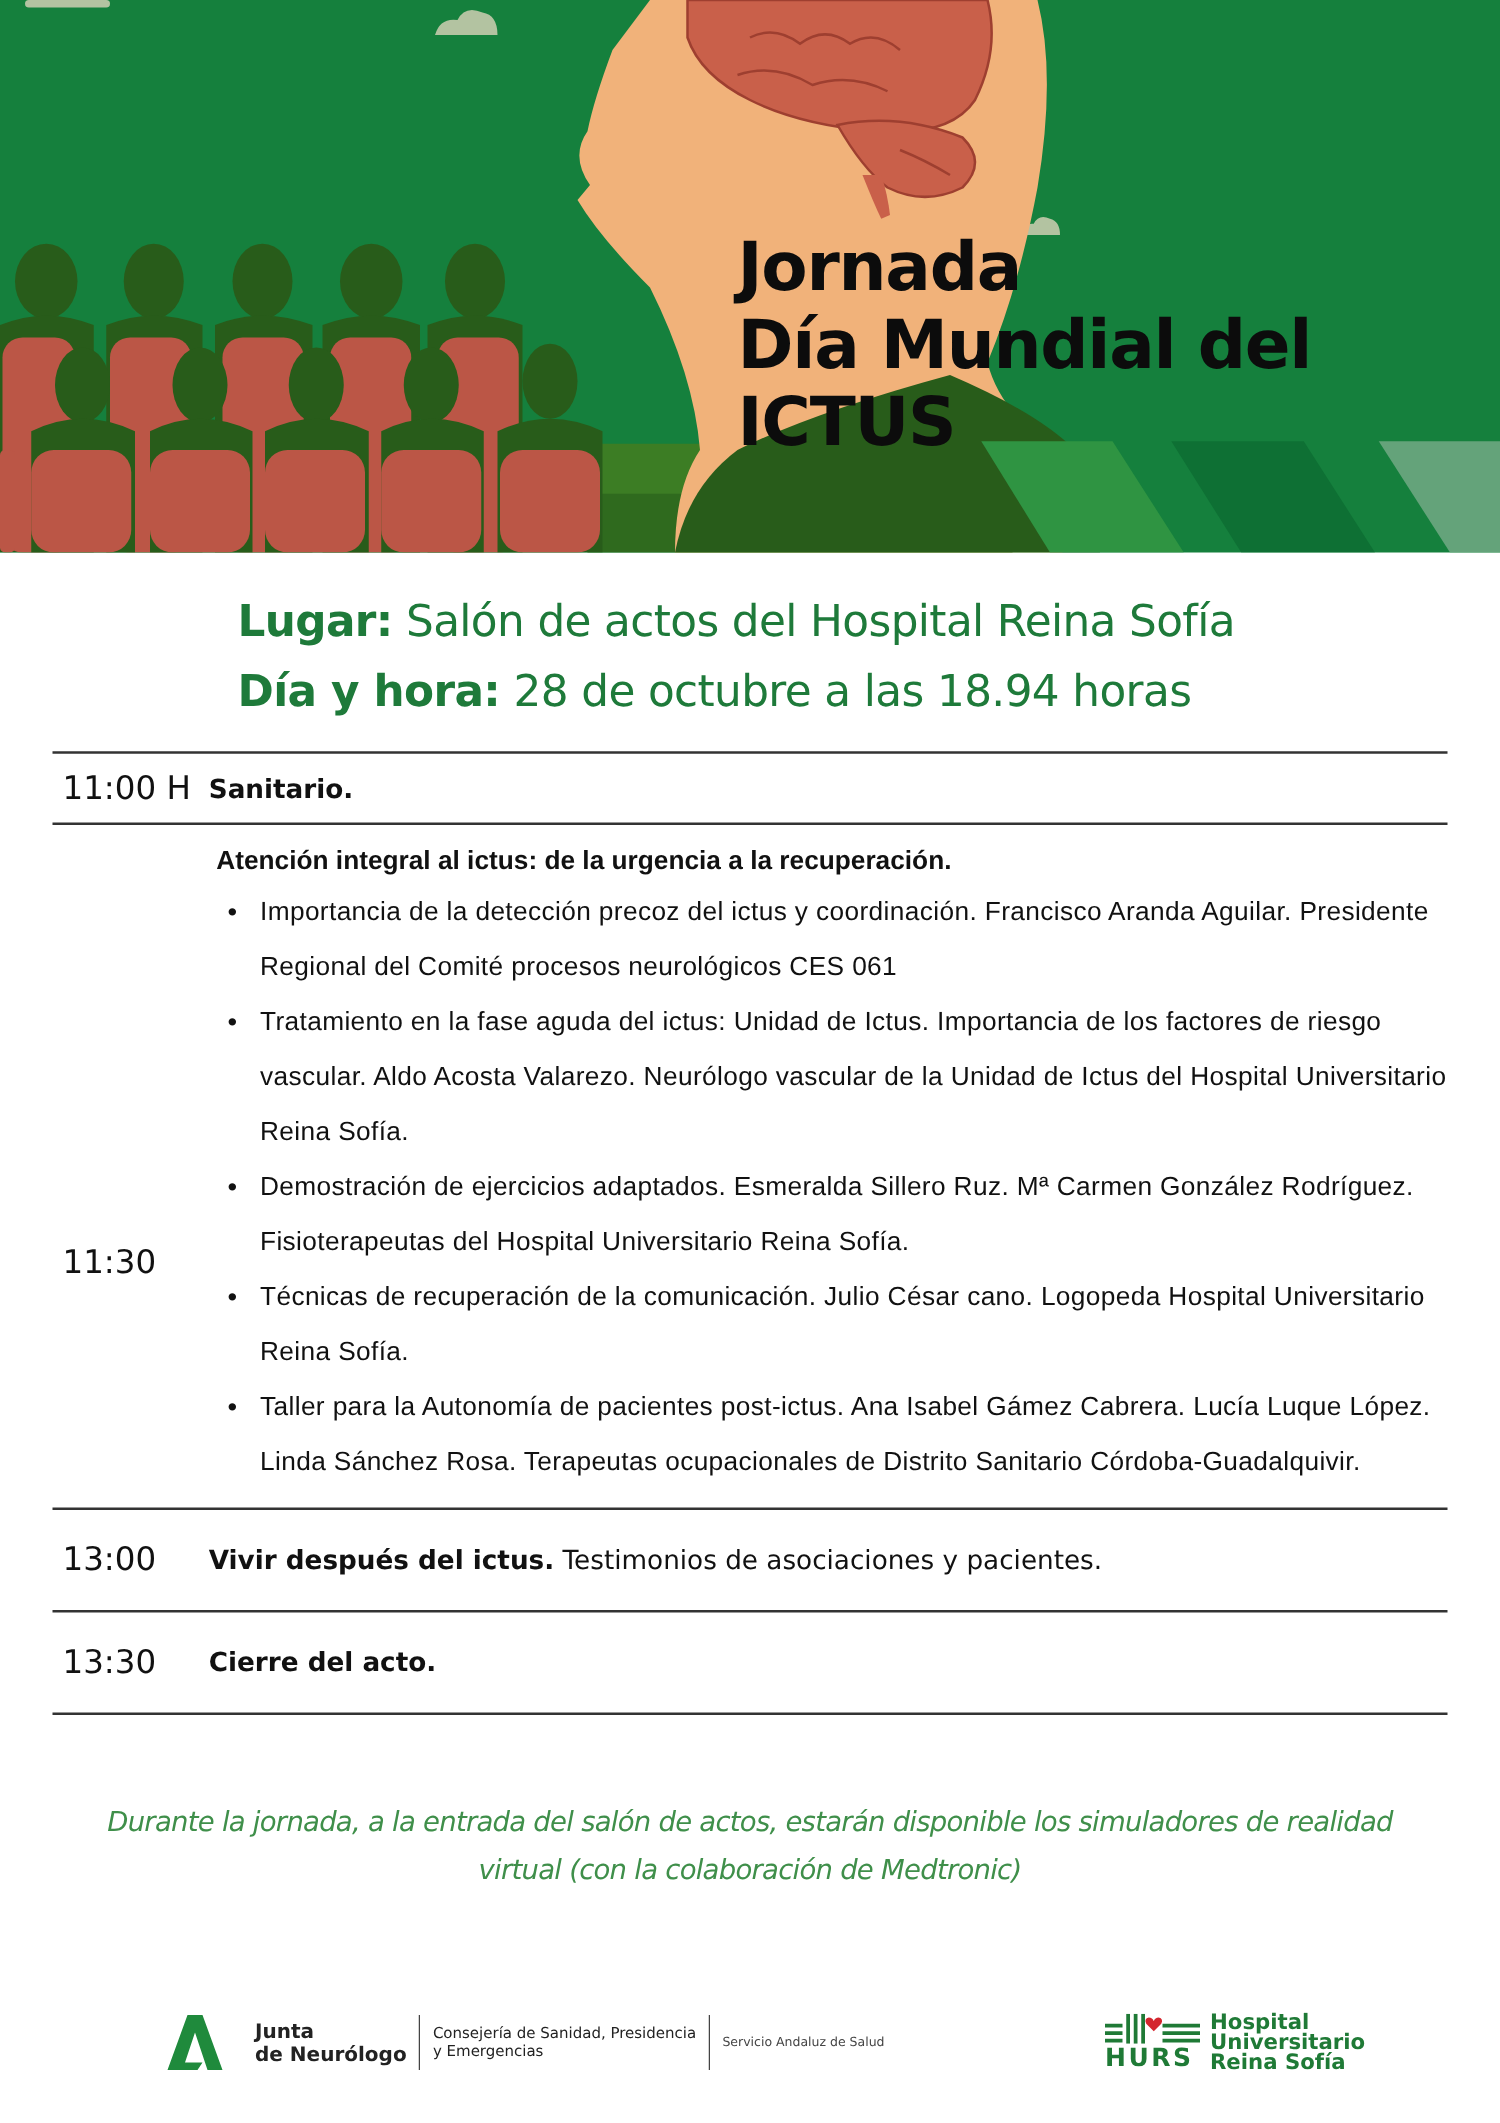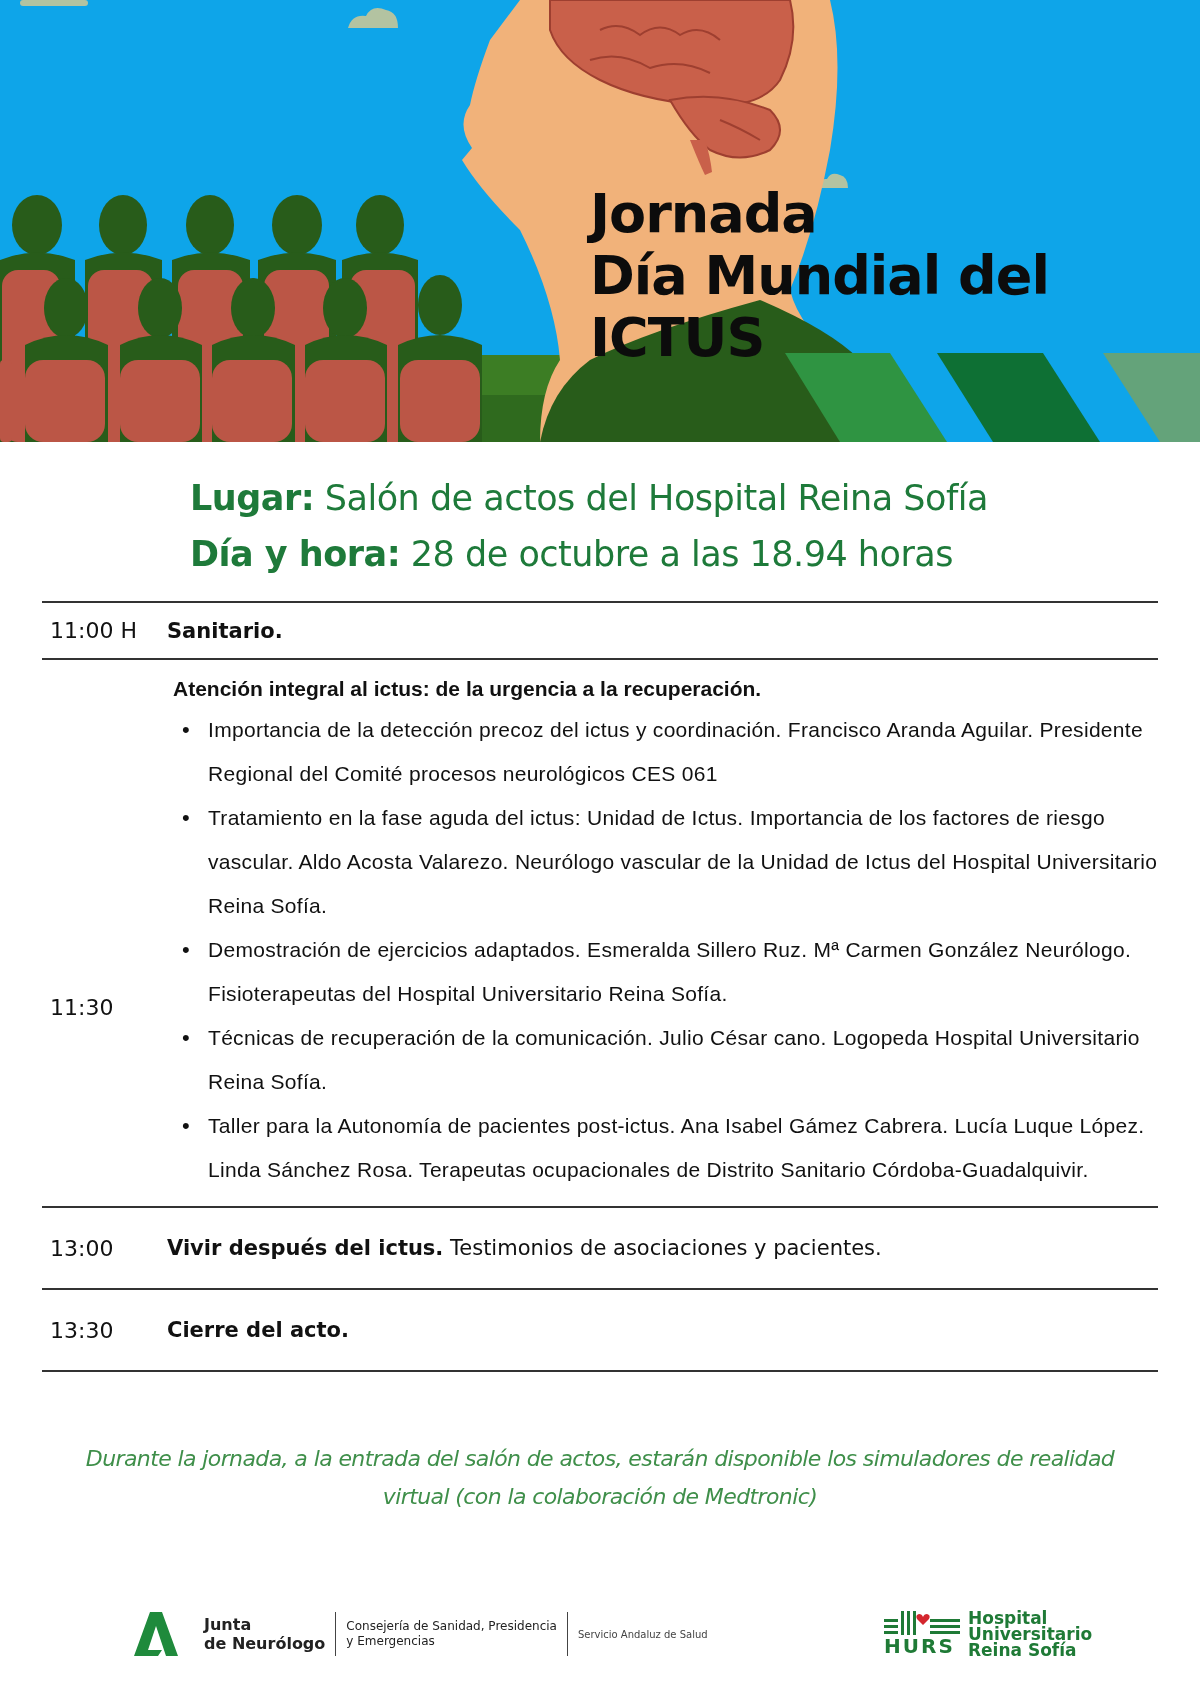"Jornada" .banner { background: #0ea5e9 -> #15803d }
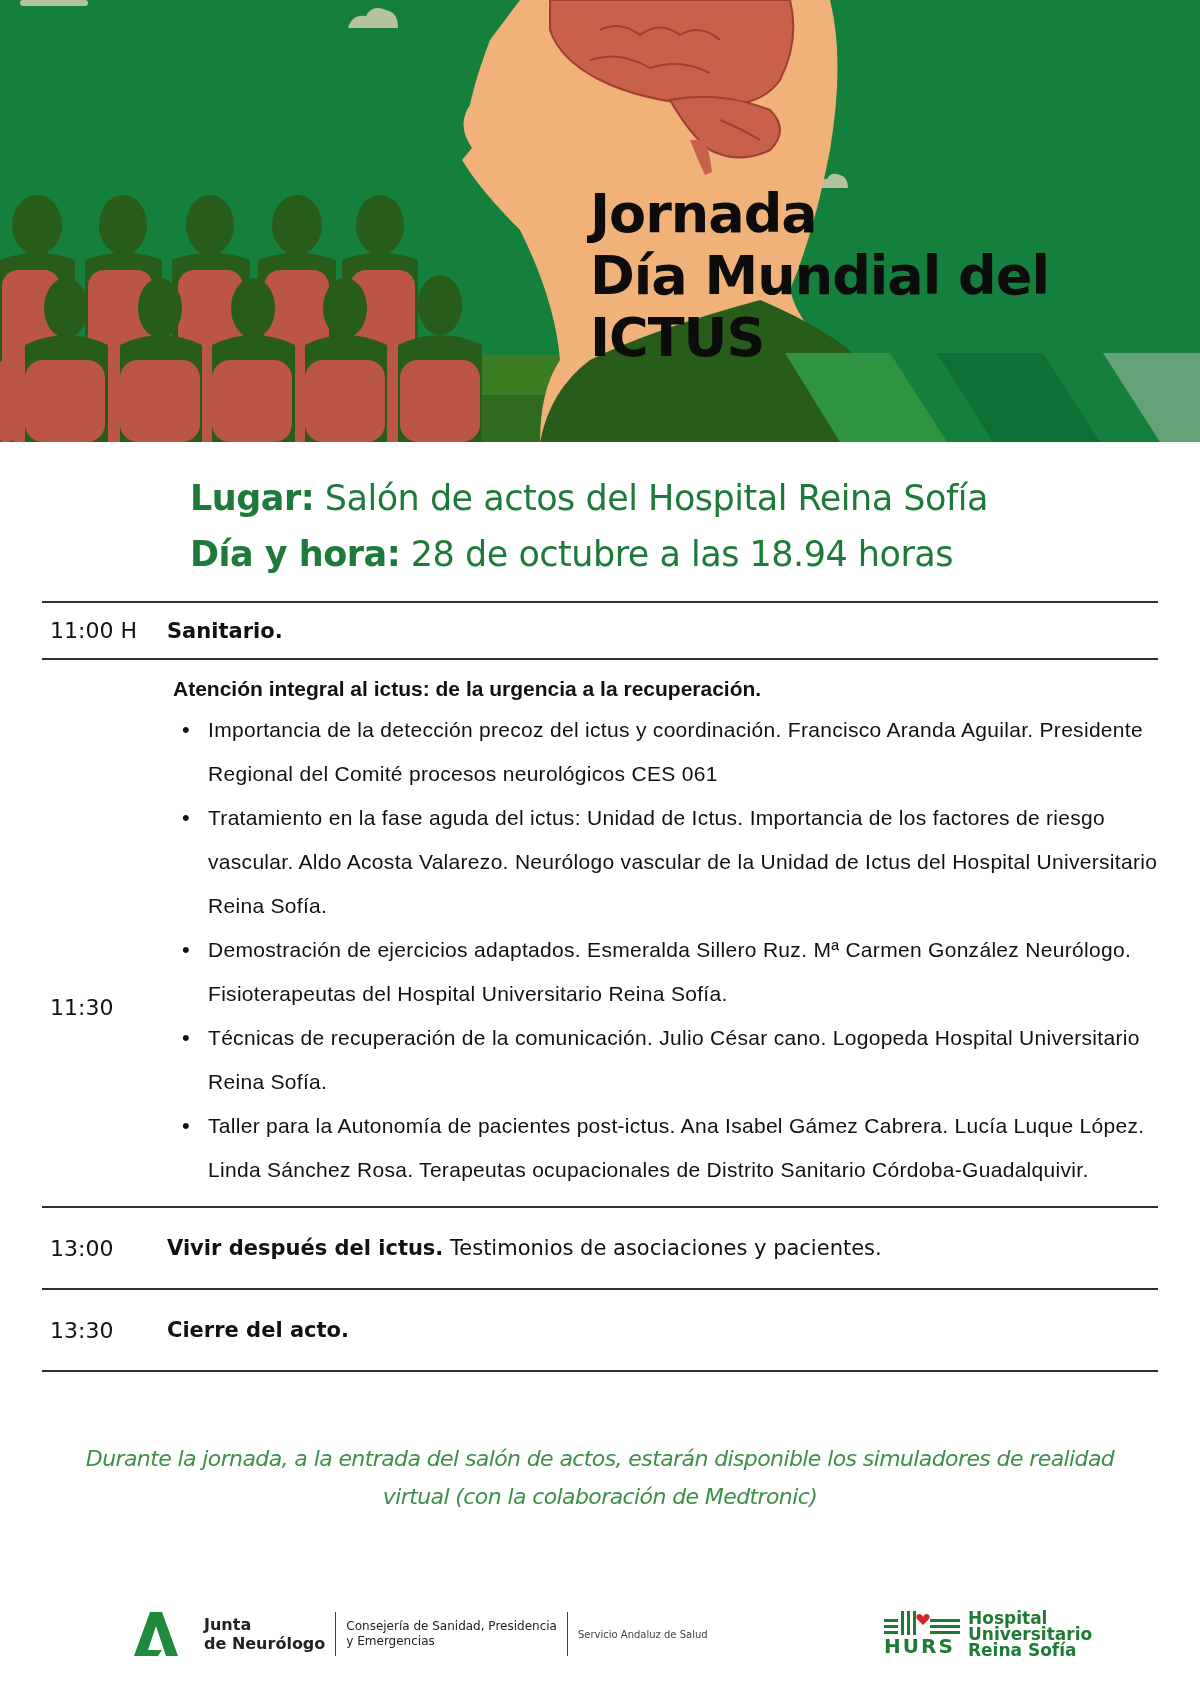"11:00 H" .time { font-size: 22px -> 26px }
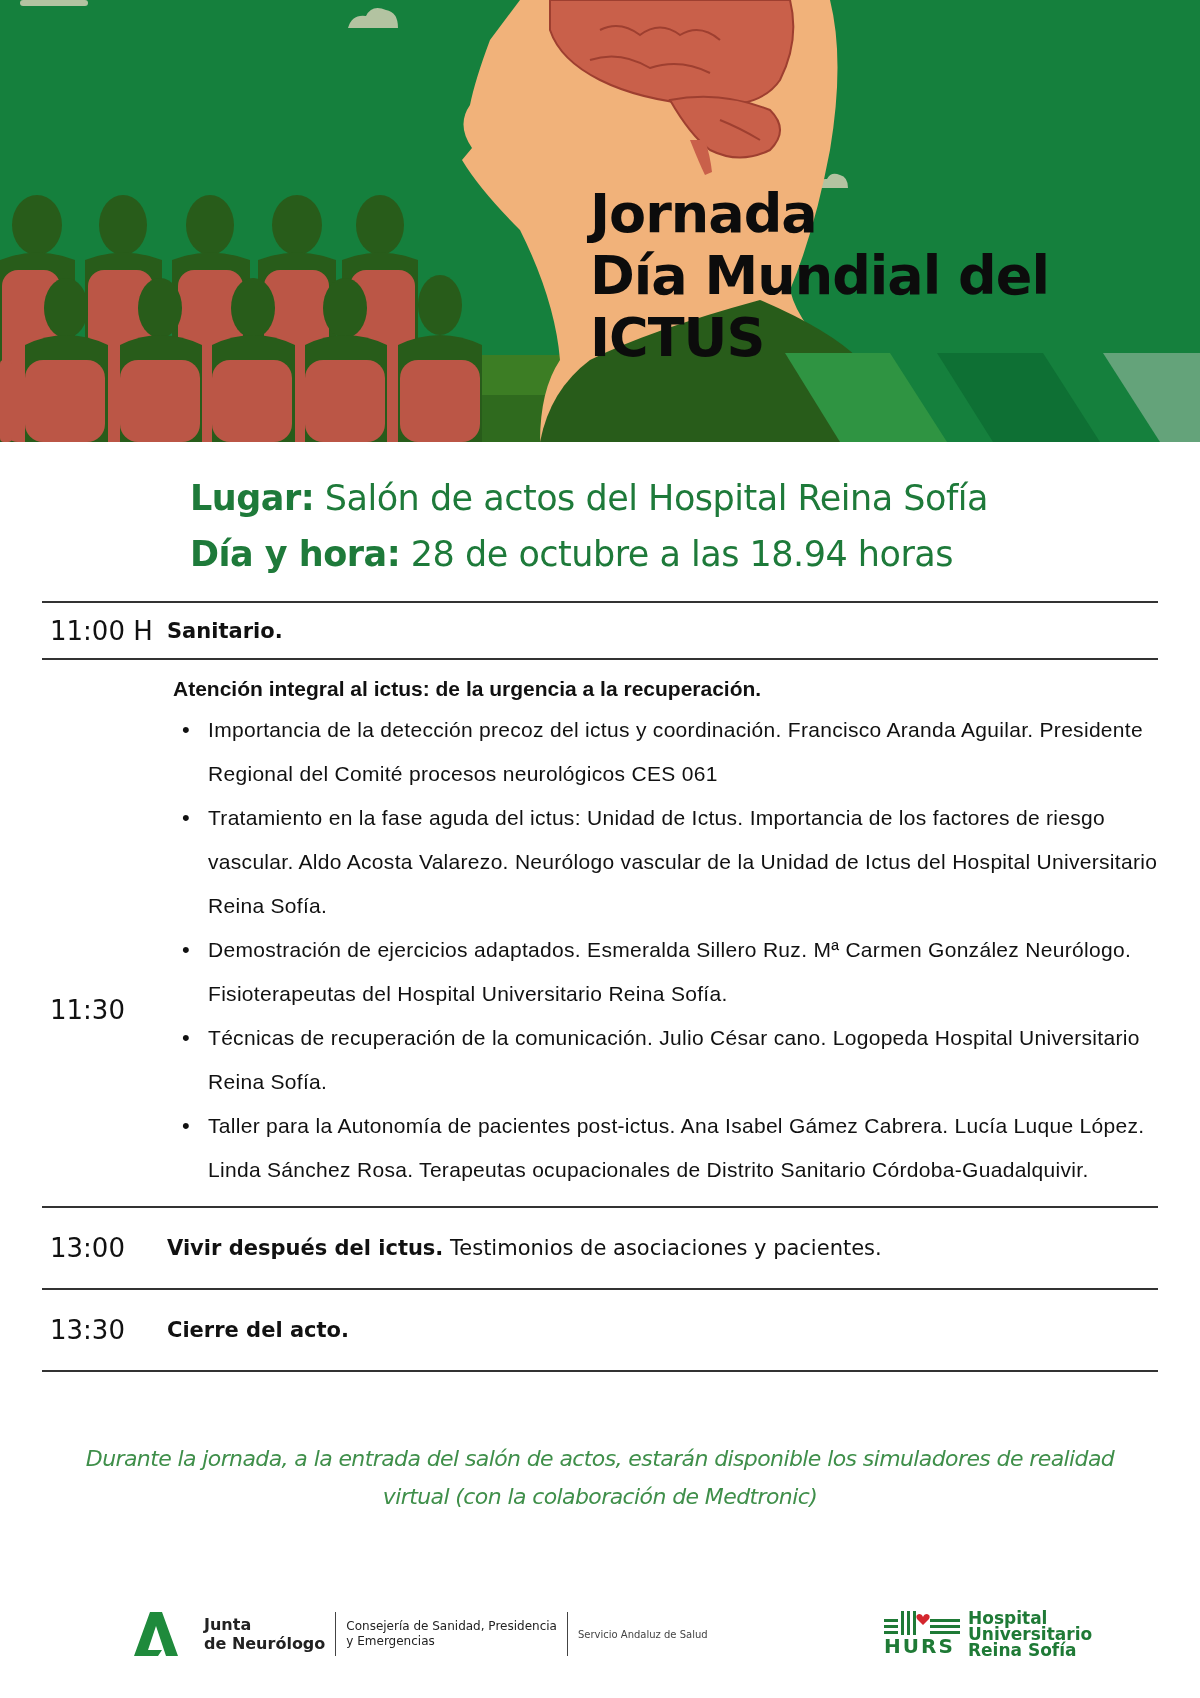"Demostración de ejercicios adaptados." li { text: Neurólogo -> Rodríguez }
